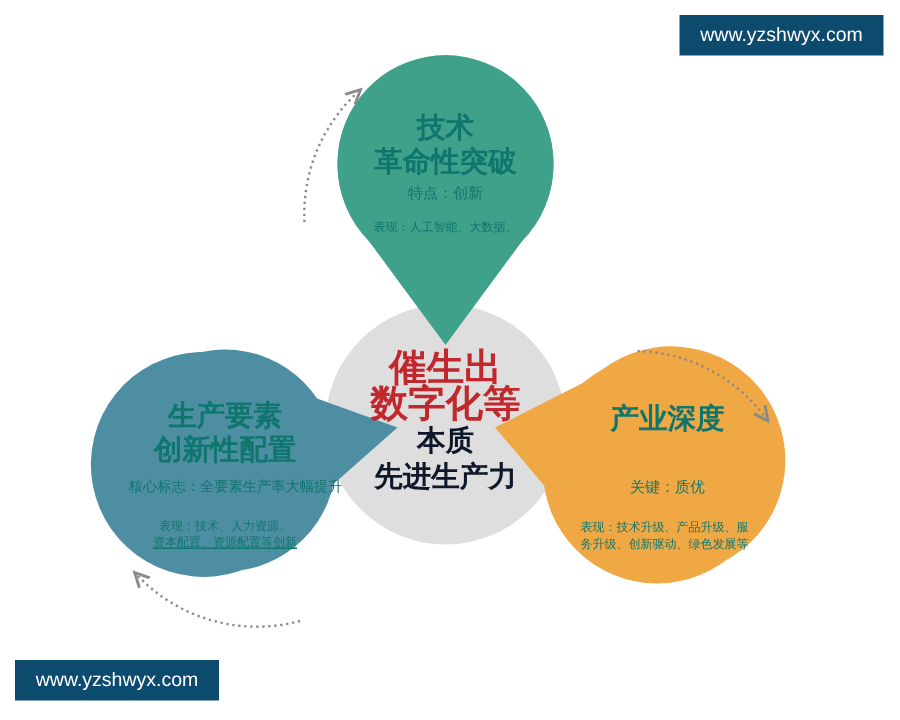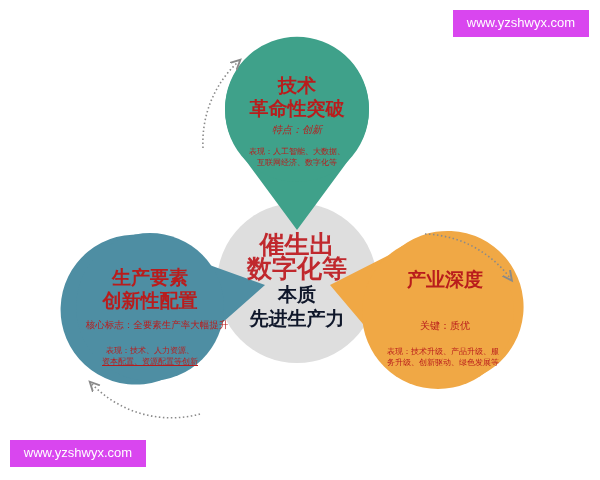"www.yzshwyx.com" .watermark { background: #d946ef -> #0c4a6e }
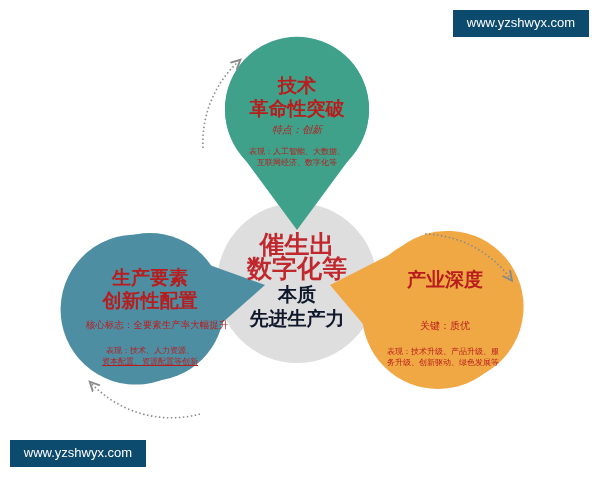"技术" .txt { color: #b91c1c -> #0f766e }
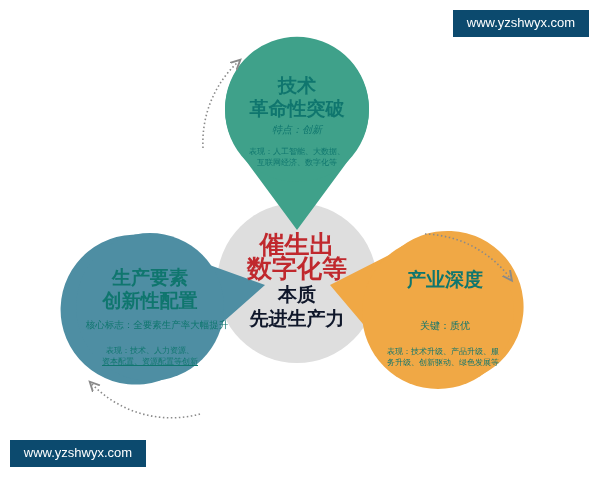"特点：创新" div.txt { font-style: italic -> none }
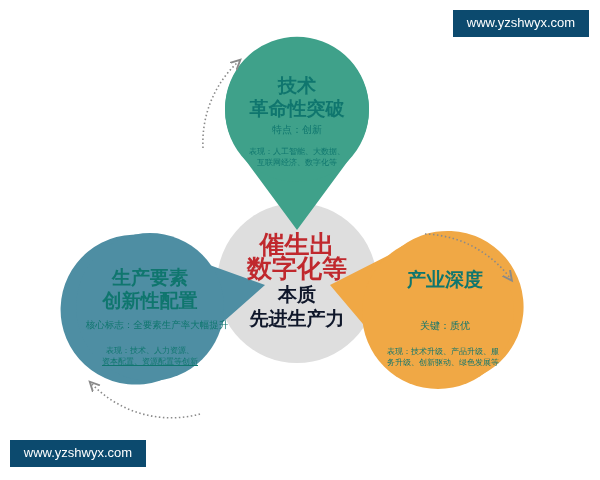"互联网经济、数字化等" div.txt { html: <div>互联网经济、数字化等</div> -> none }
